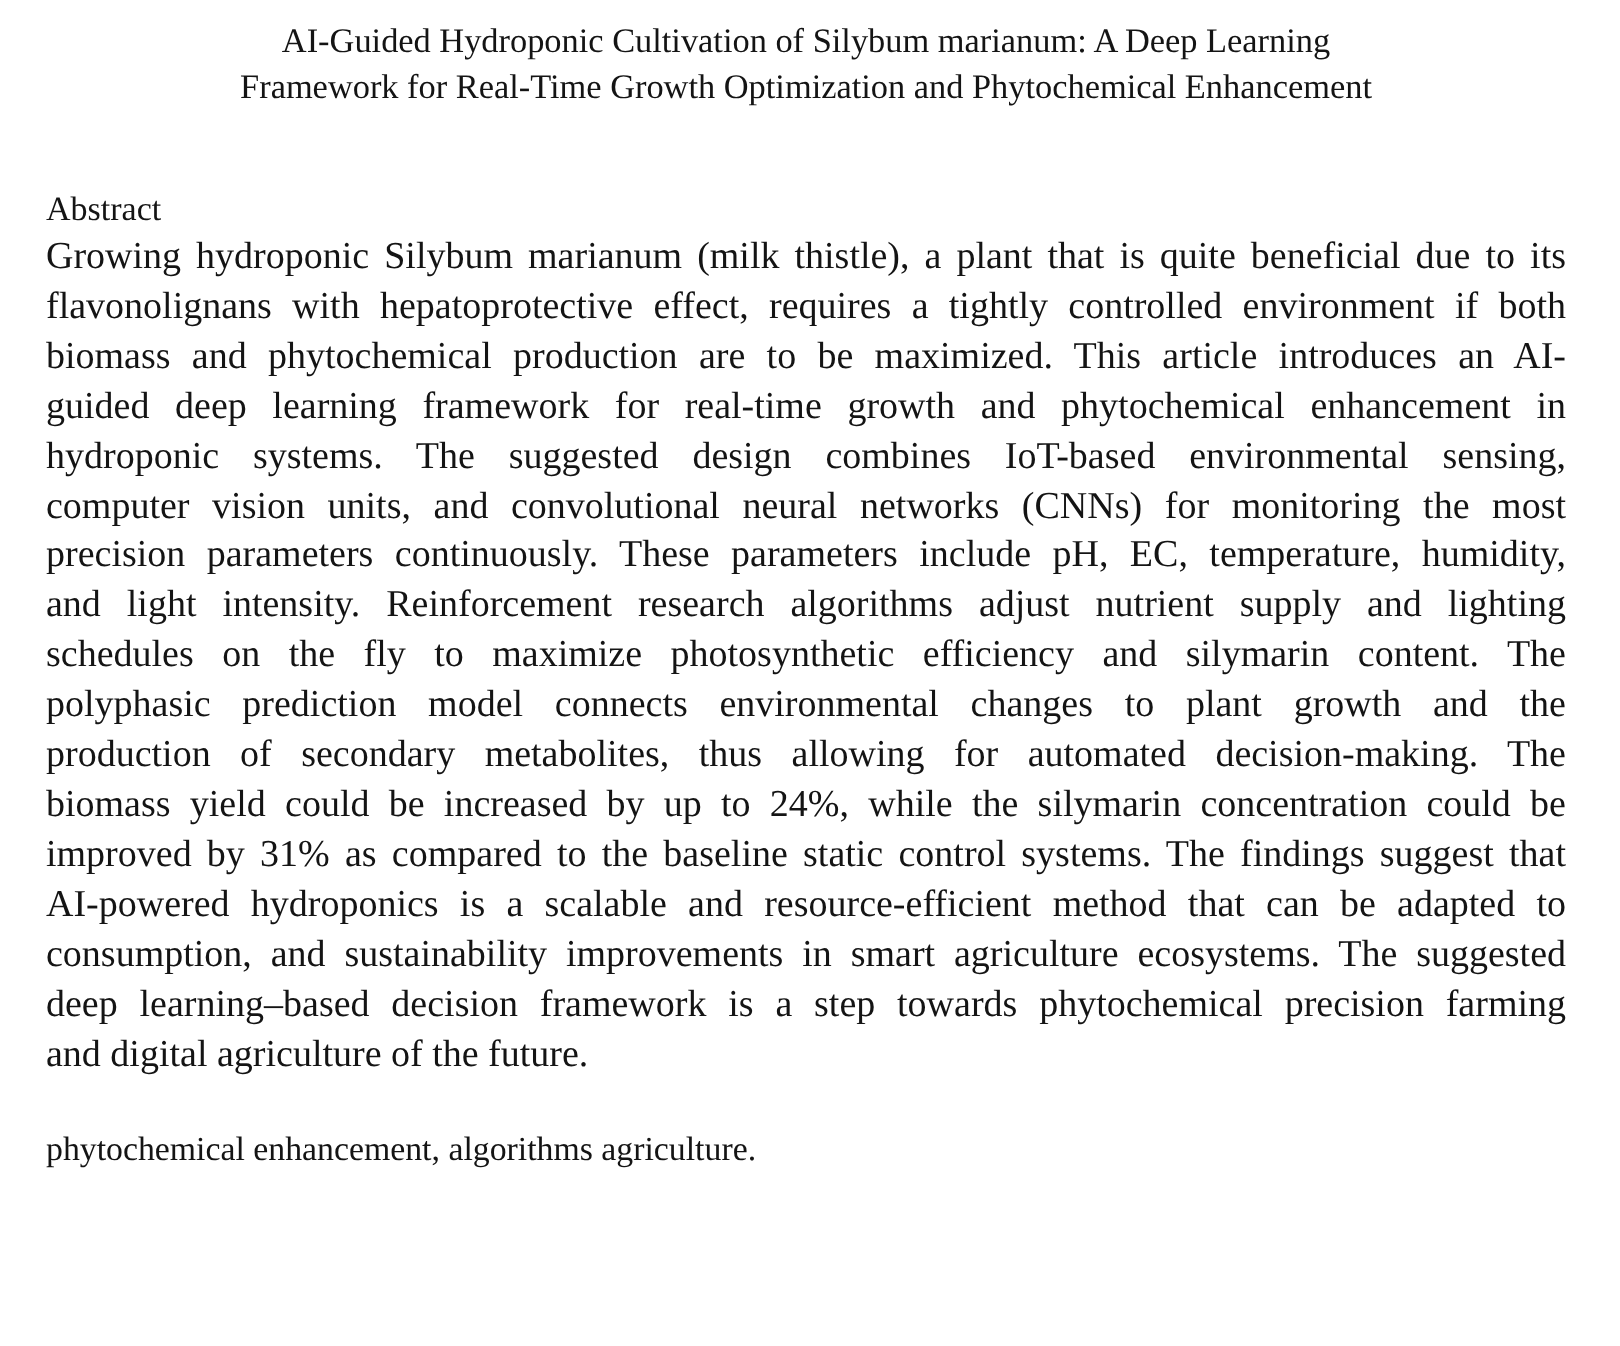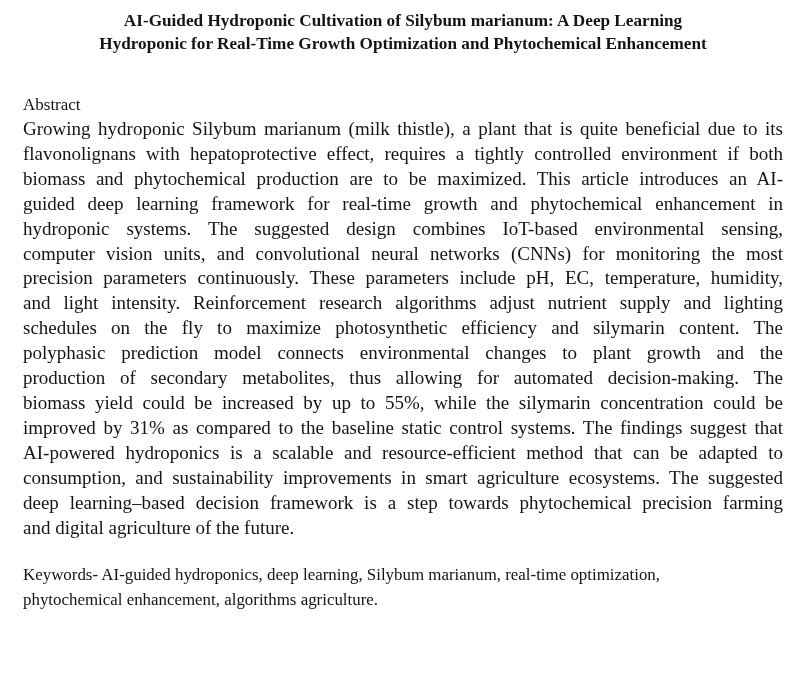"AI-Guided Hydroponic Cultivation of" .title-block { font-weight: bold -> normal }
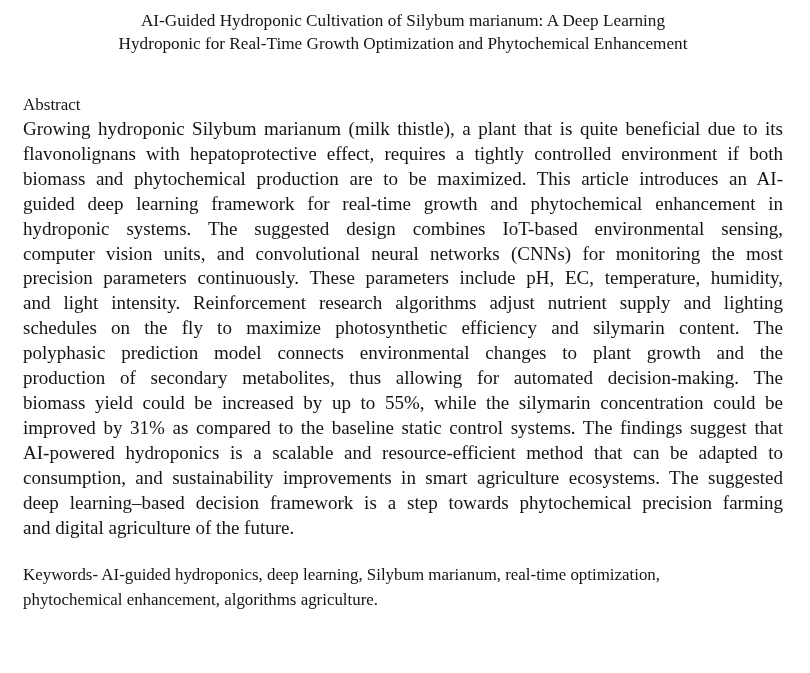"Hydroponic for Real-Time Growth" div.title-line { text: Hydroponic -> Framework }
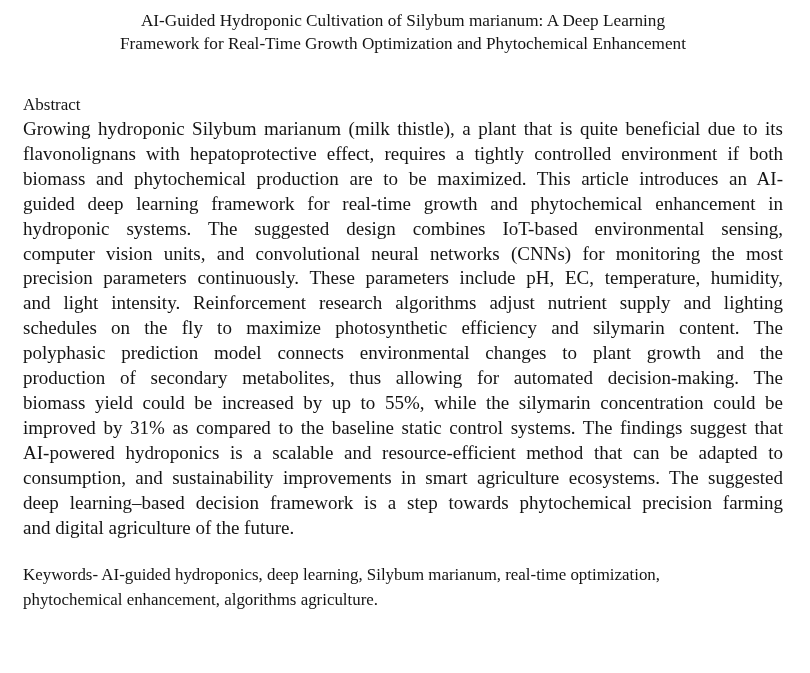"biomass yield could be increased" div.abstract-line { text: 55% -> 24% }
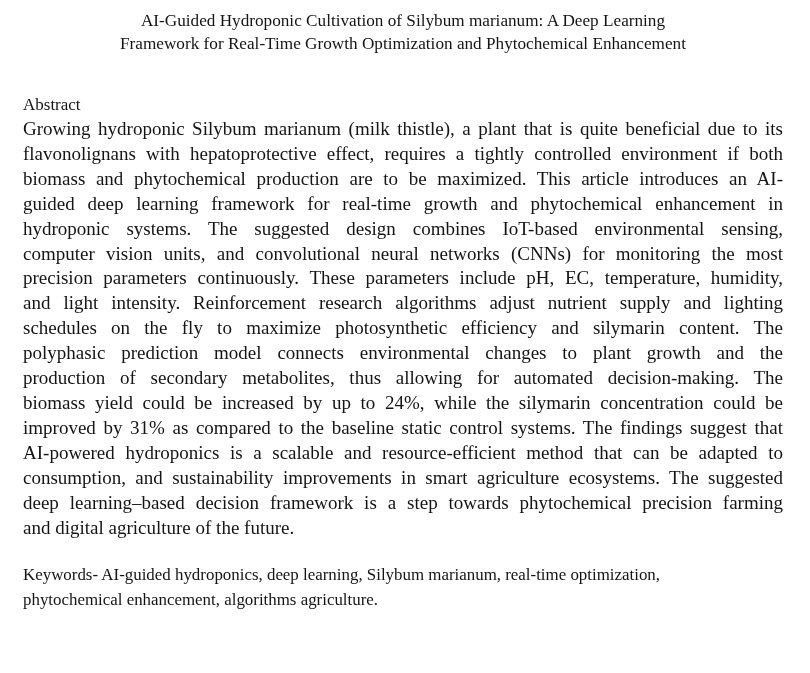"Keywords- AI-guided hydroponics, deep" div.keywords-line { html: <div>Keywords- AI-guided hydroponics, deep learning, Silybum marianum, real-time optimization,</div> -> none }
